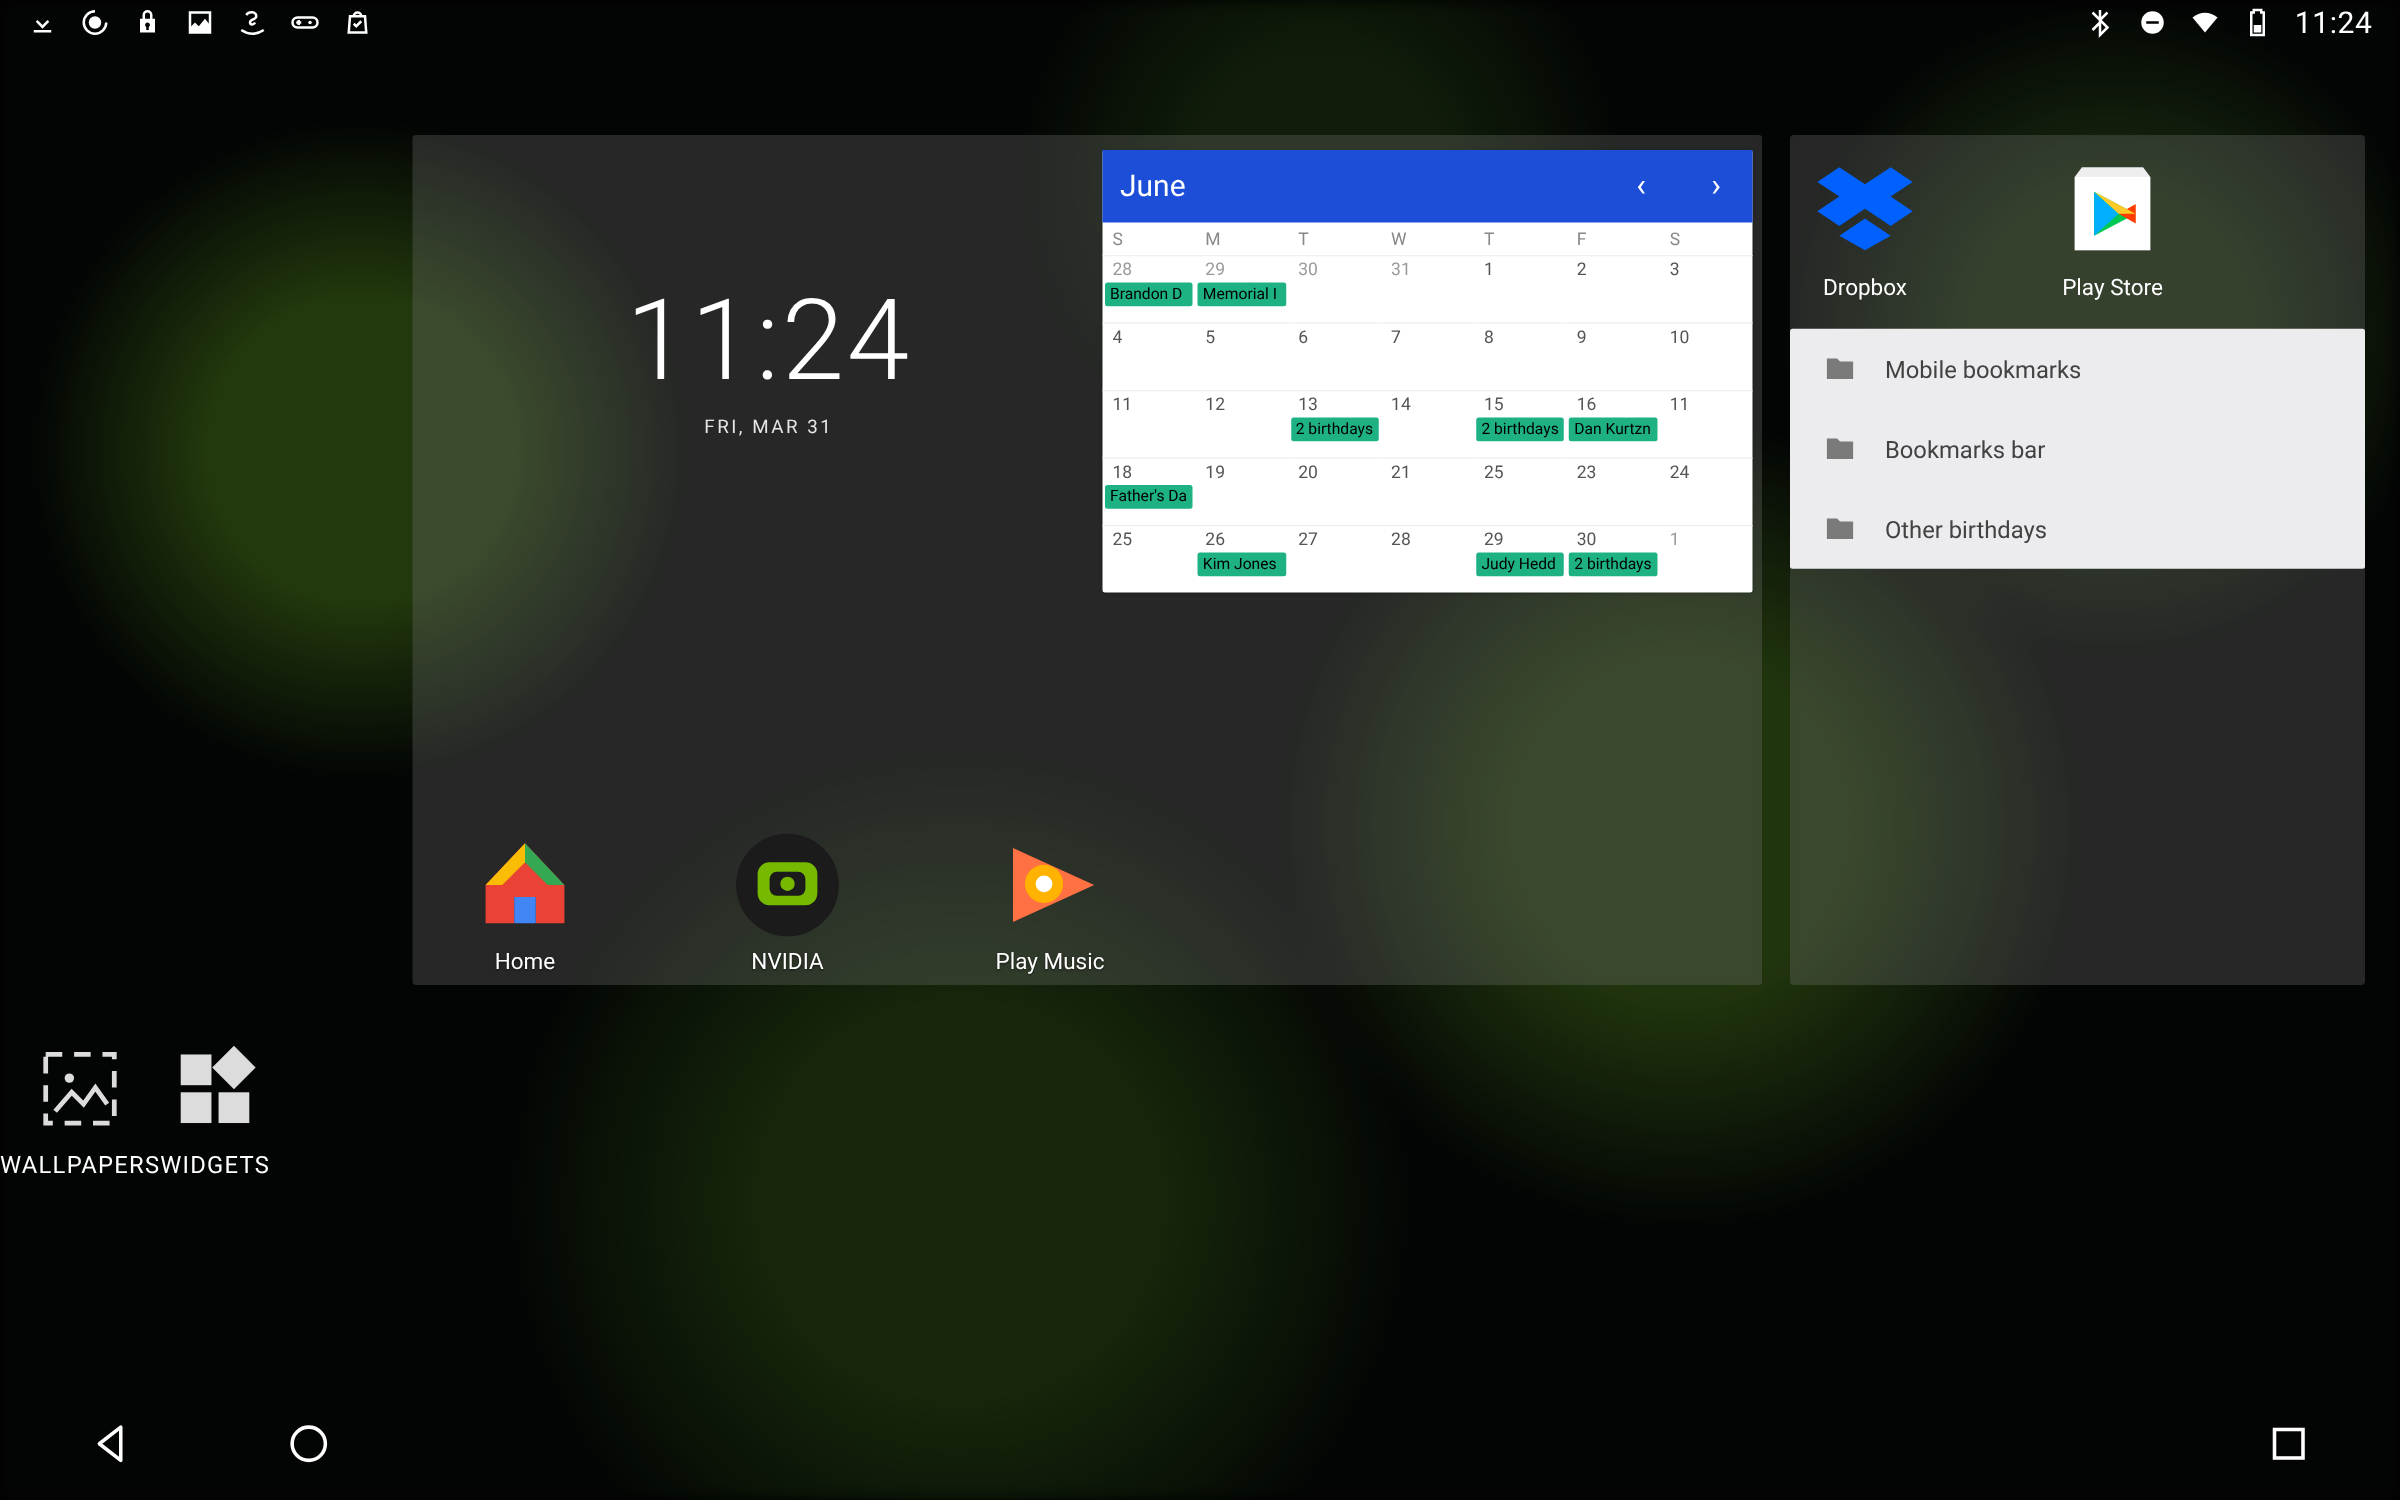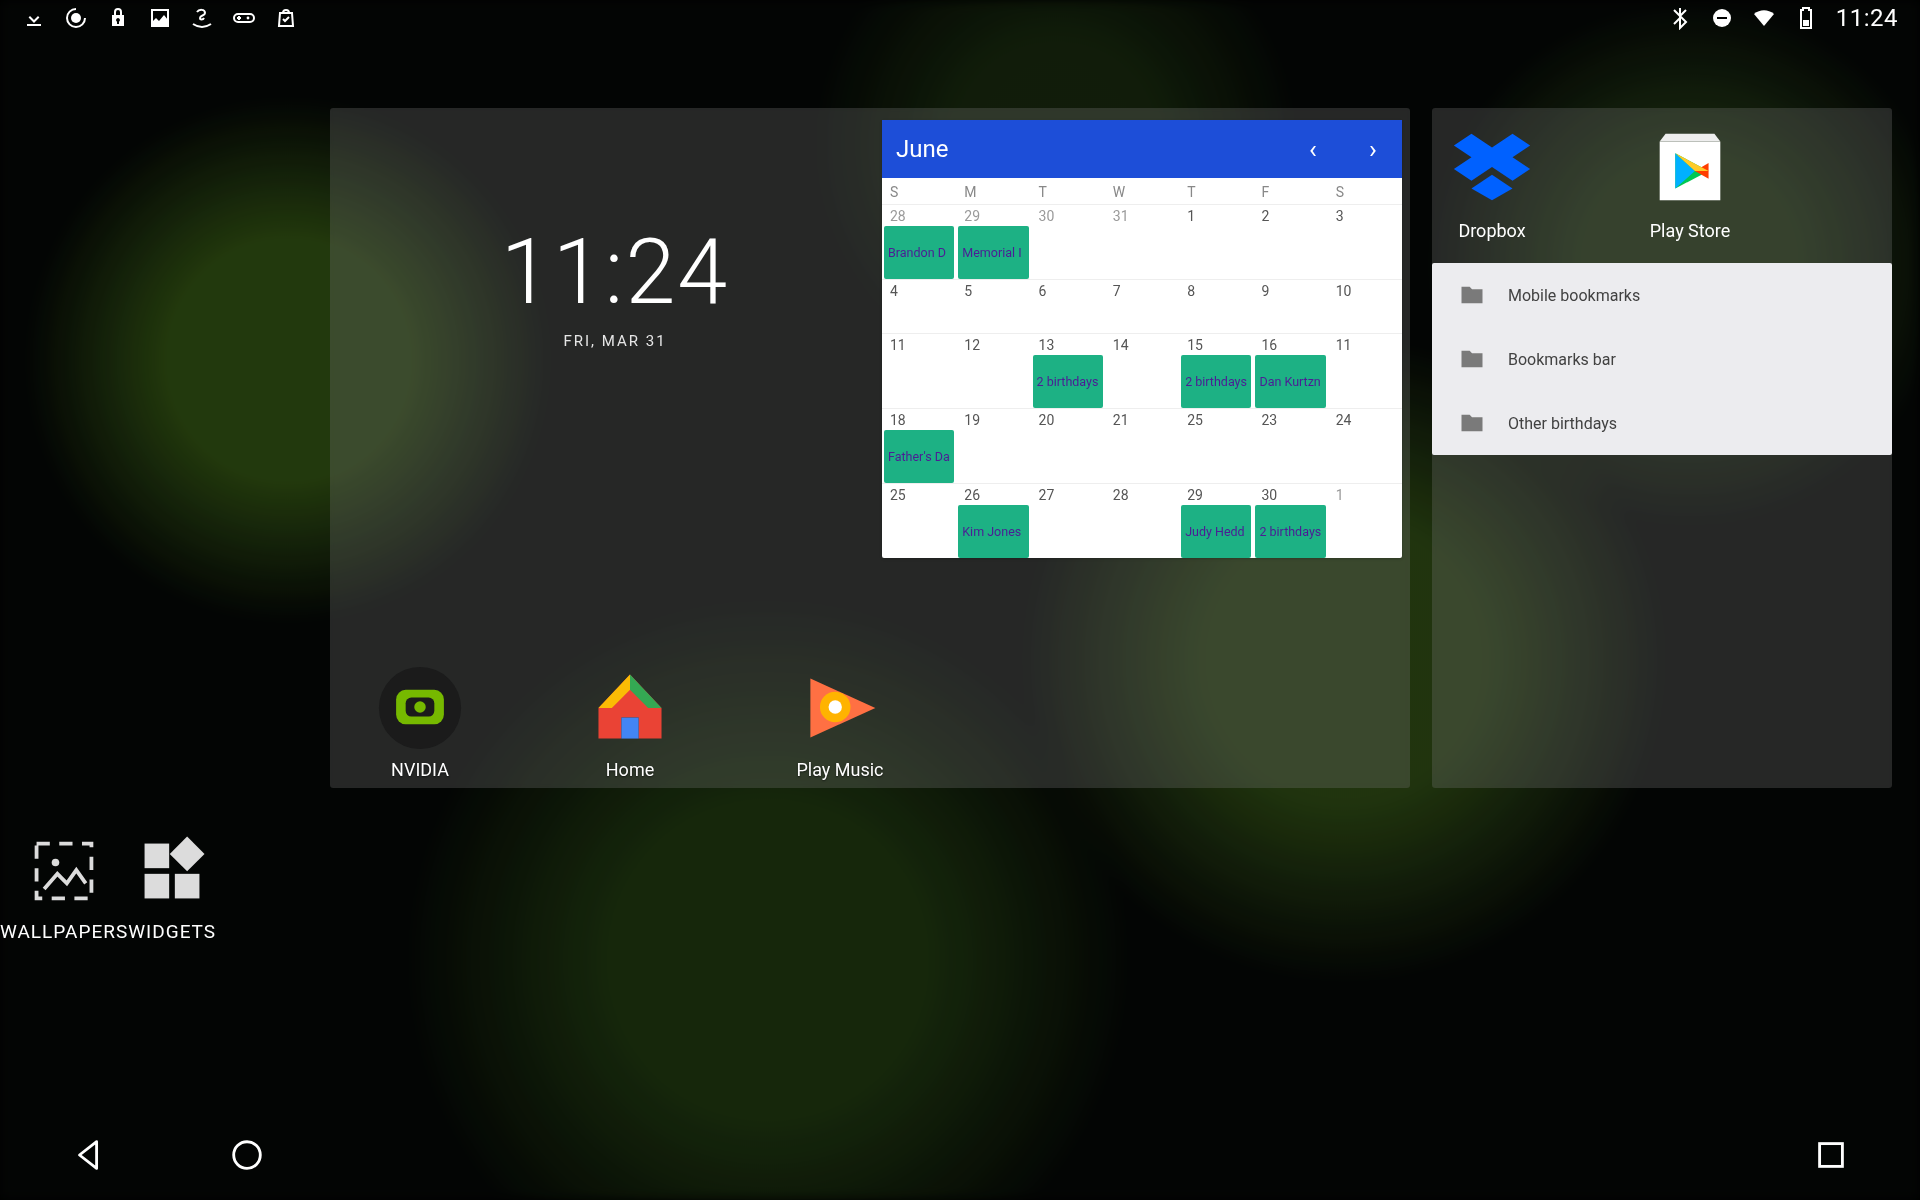"Brandon D" .ev { color: #4c1d95 -> #000000; padding: 19px 4px -> 2px 4px }
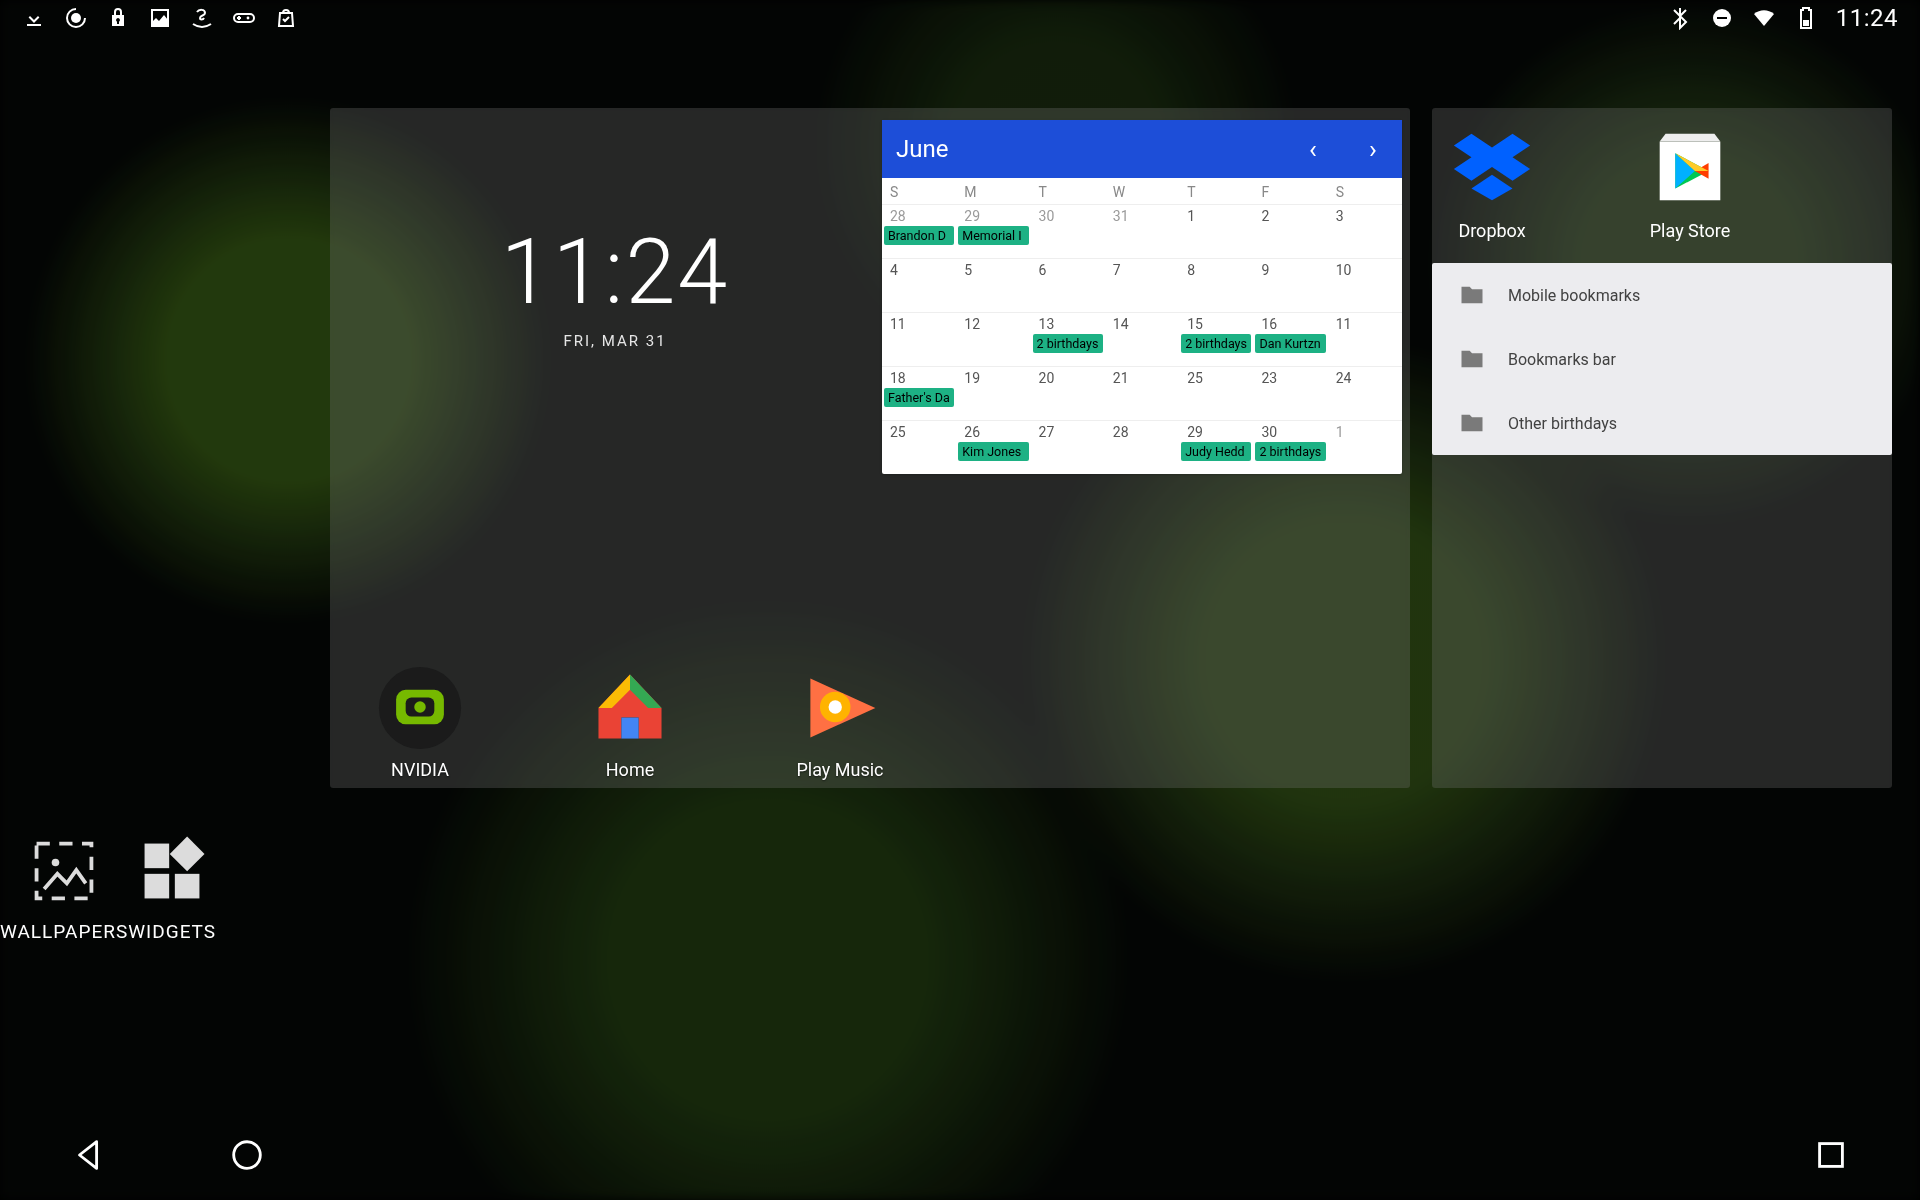"Mobile bookmarks" .bm-row { font-size: 16px -> 19px }
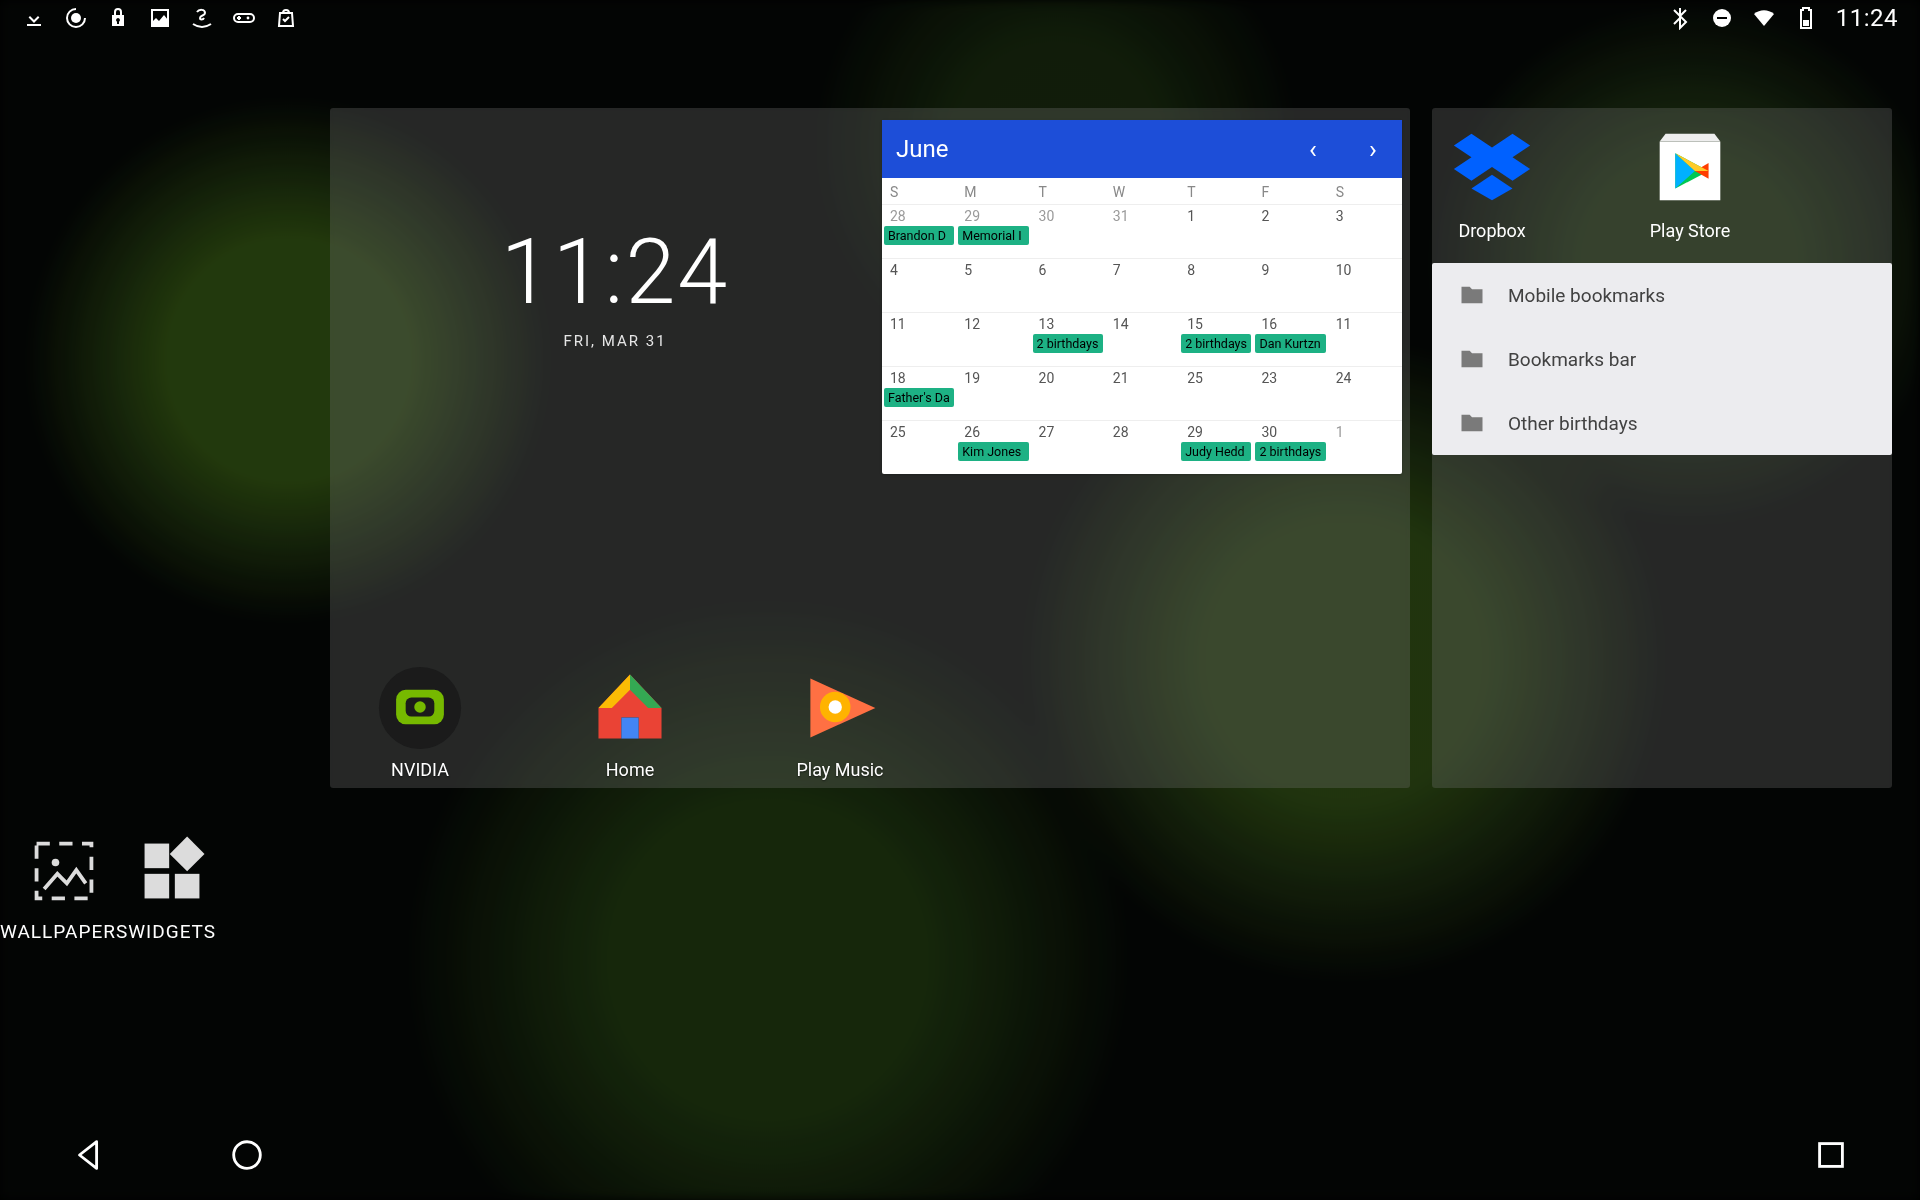"NVIDIA" div.app { order: before "Home" -> after "Home" }
